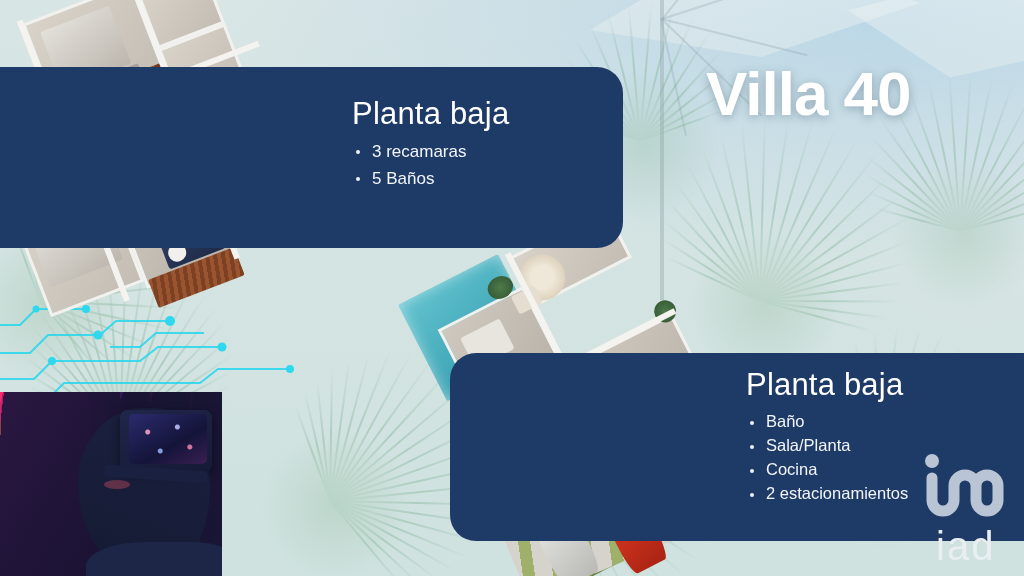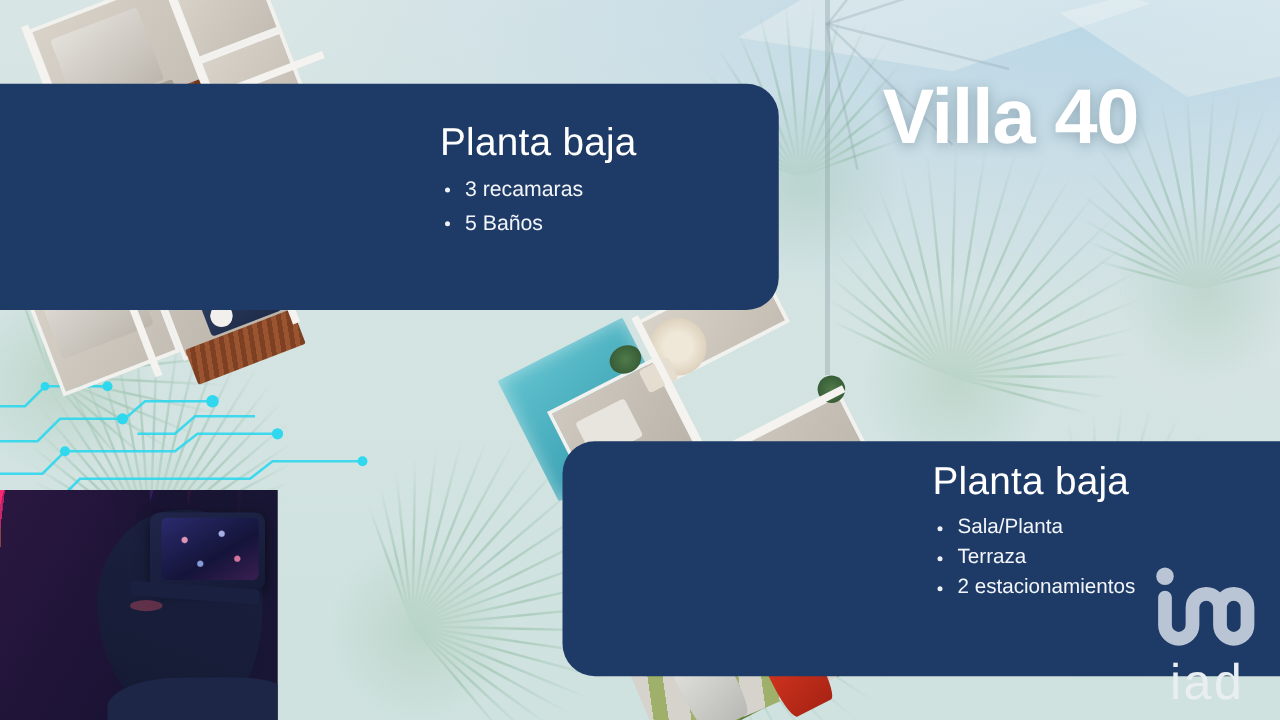"Baño" li { html: none -> <li>Baño</li> }
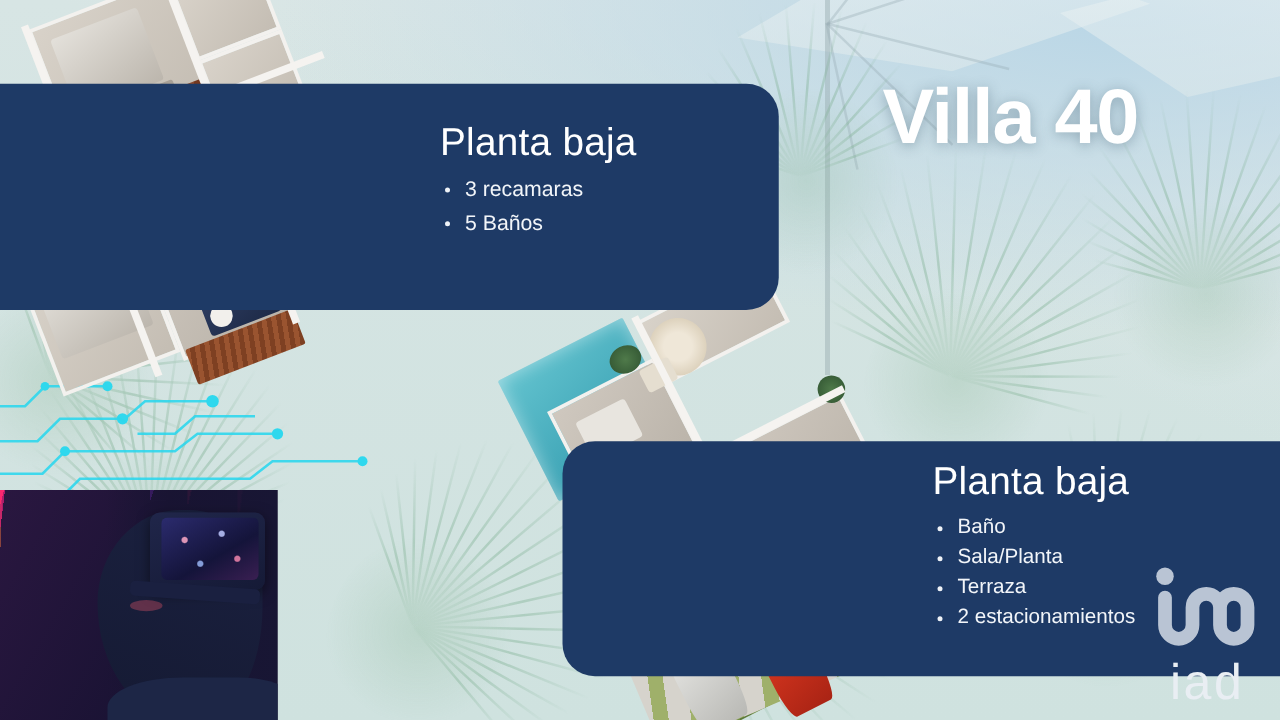"Terraza" li { text: Terraza -> Cocina }
